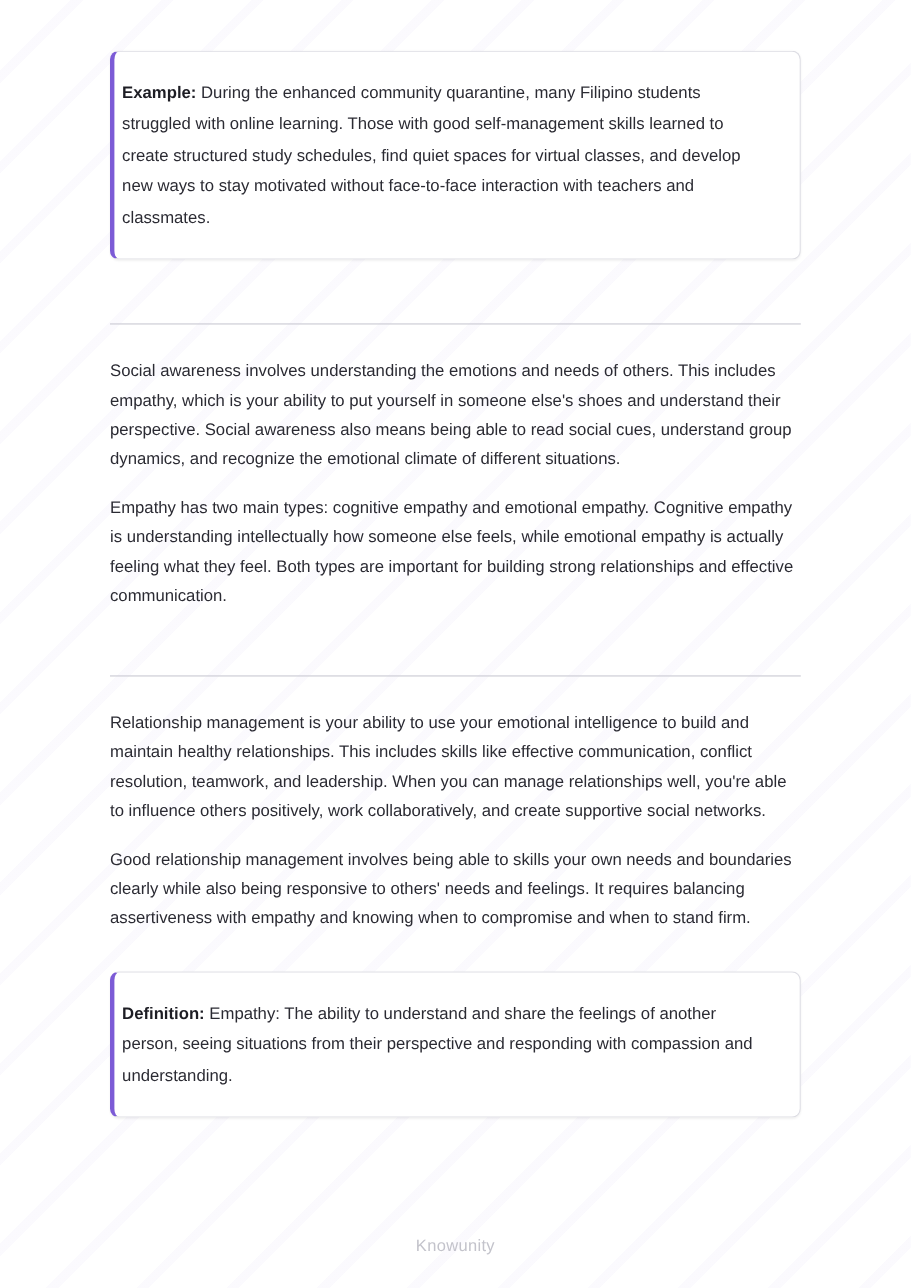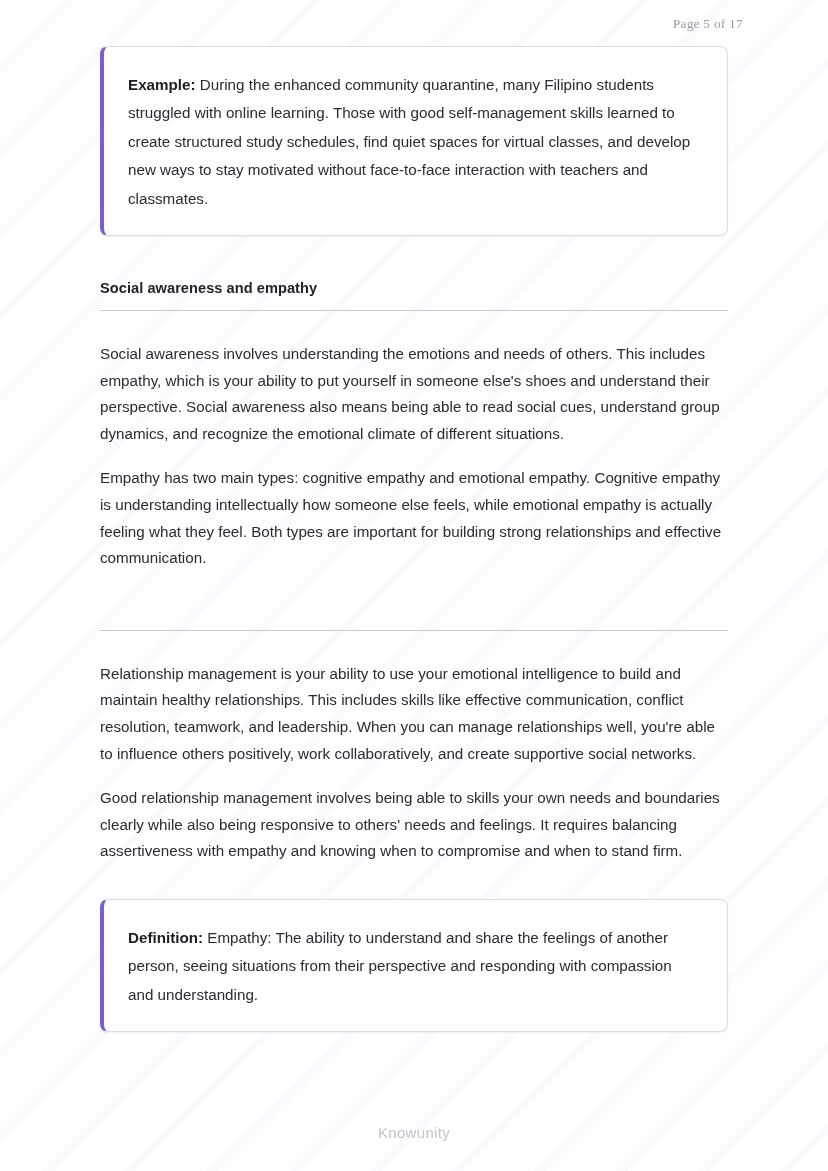"Page 5 of 17" div.page-header { html: <div>Page 5 of 17</div> -> none }
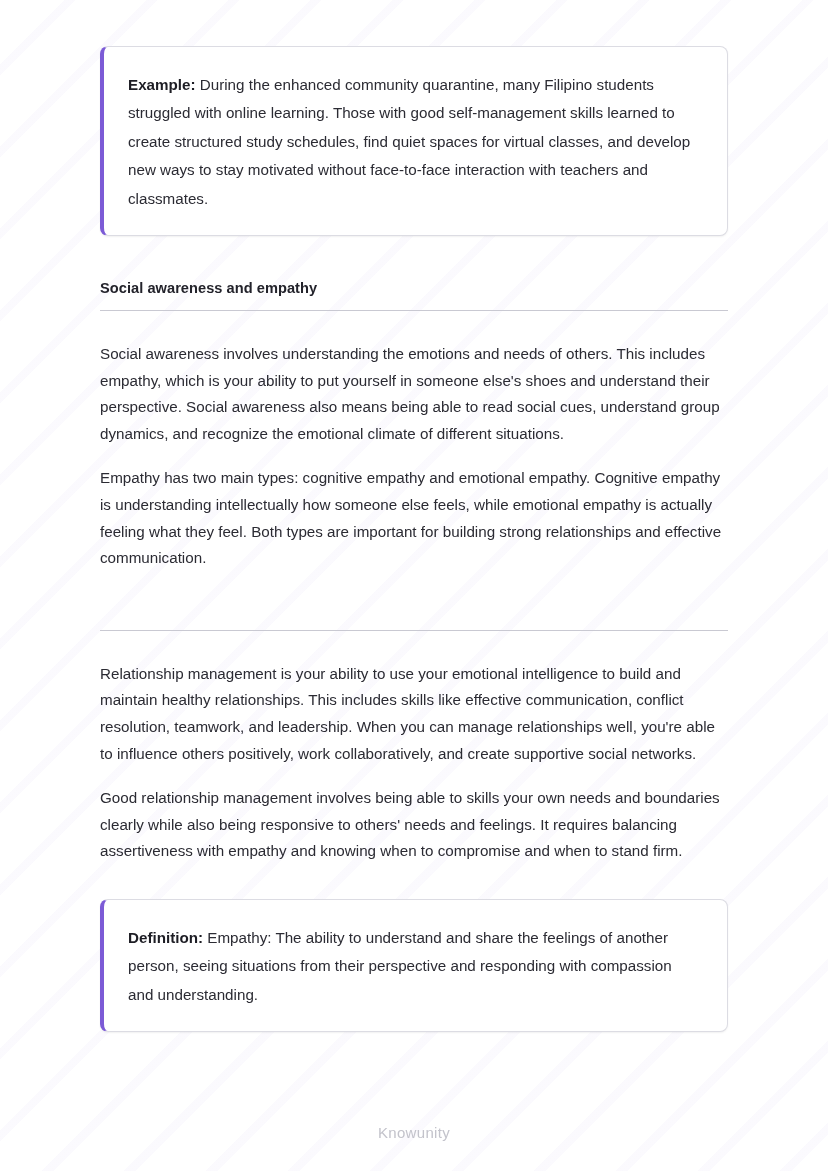"Example: During the enhanced community" .callout { padding: 24px 26px 22px 24px -> 24px 26px 22px 7px }
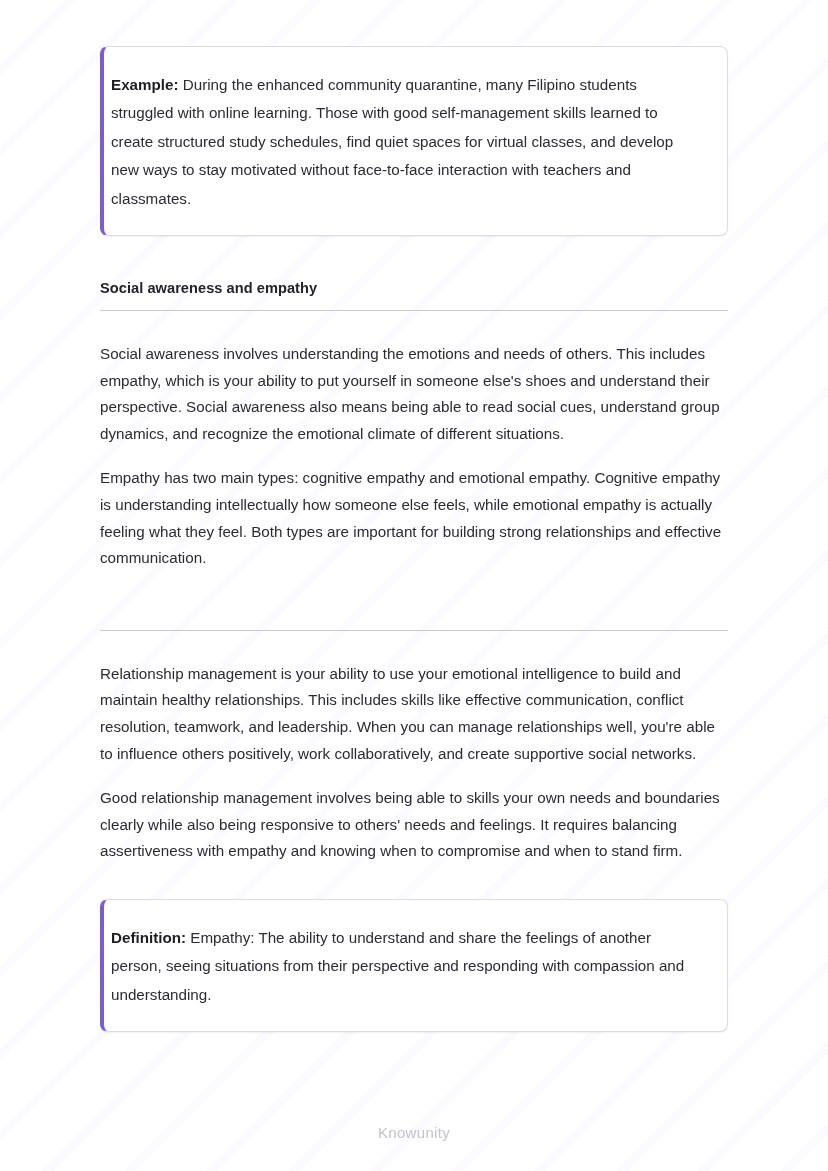"Social awareness and empathy" h2.section-heading { html: <h2>Social awareness and empathy</h2> -> none }
